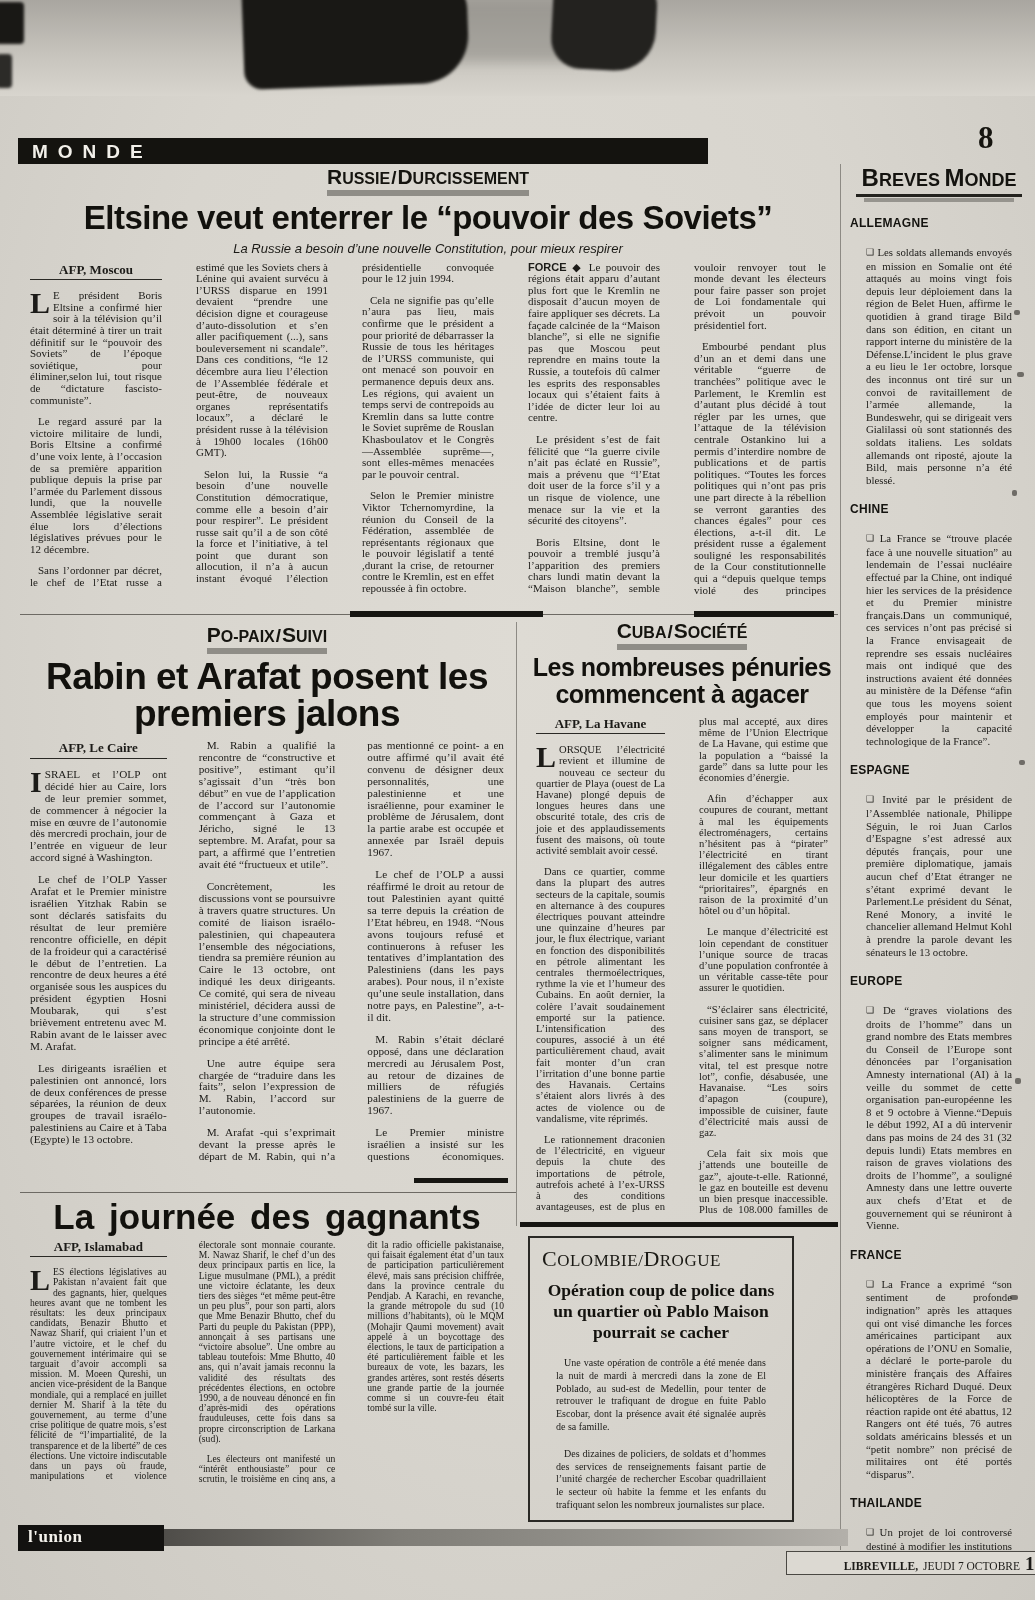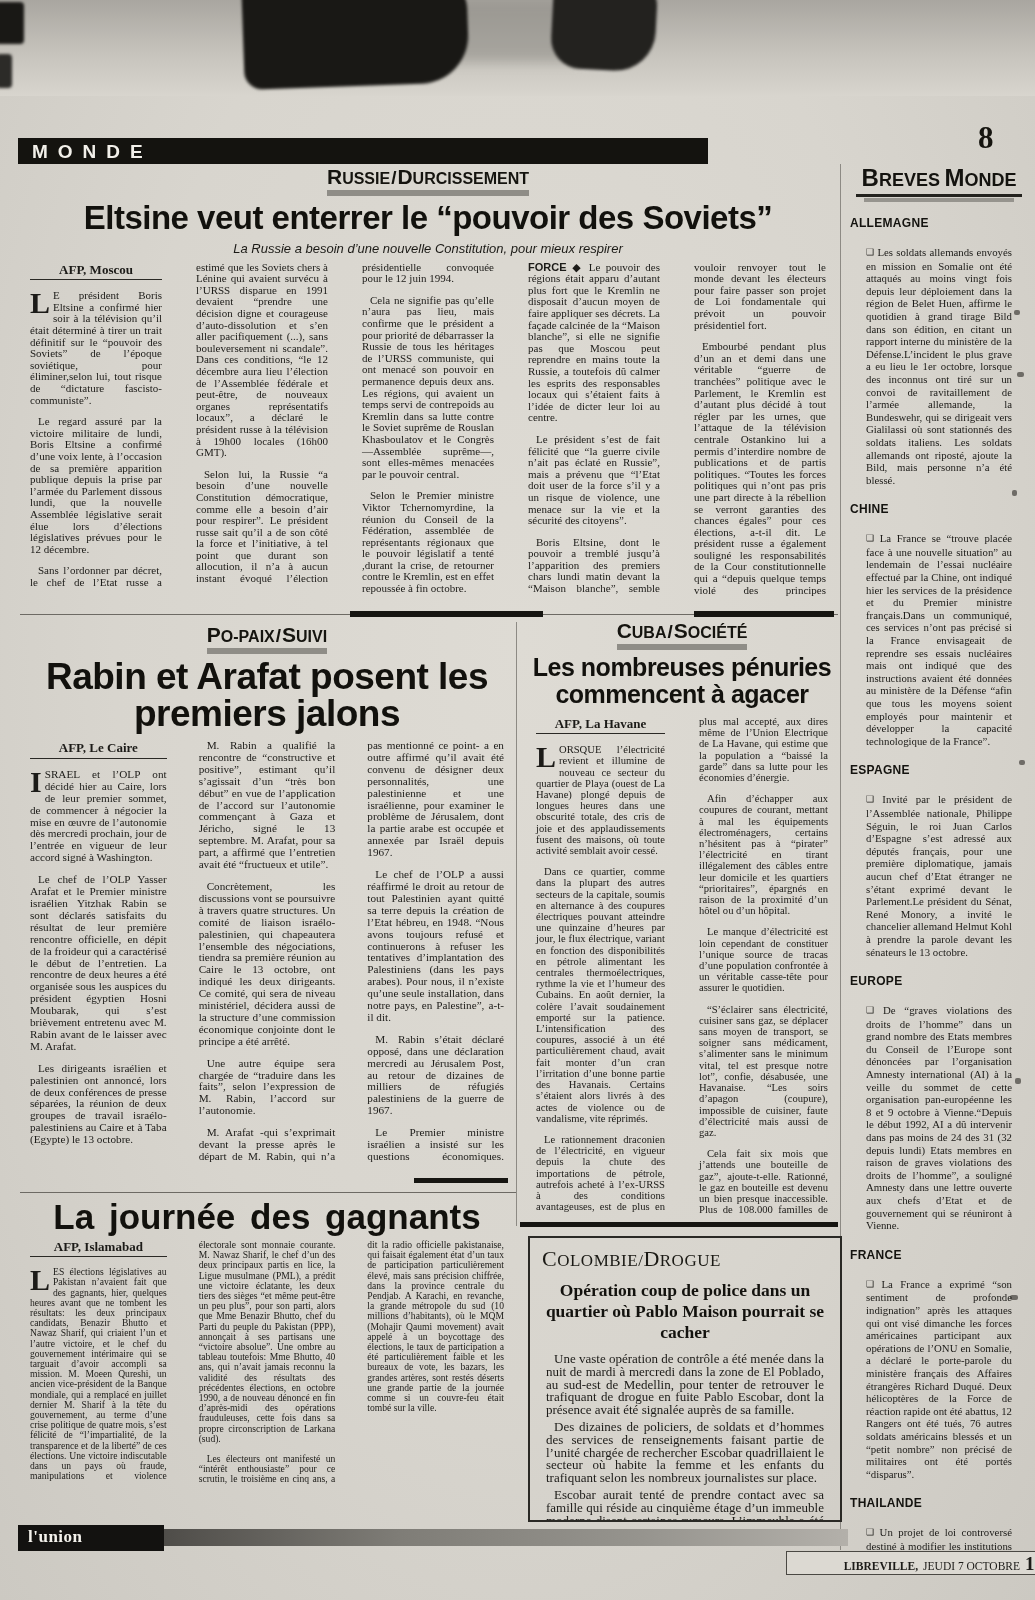"COLOMBIE/DROGUE" .colombie-box { width: 314px -> 266px }
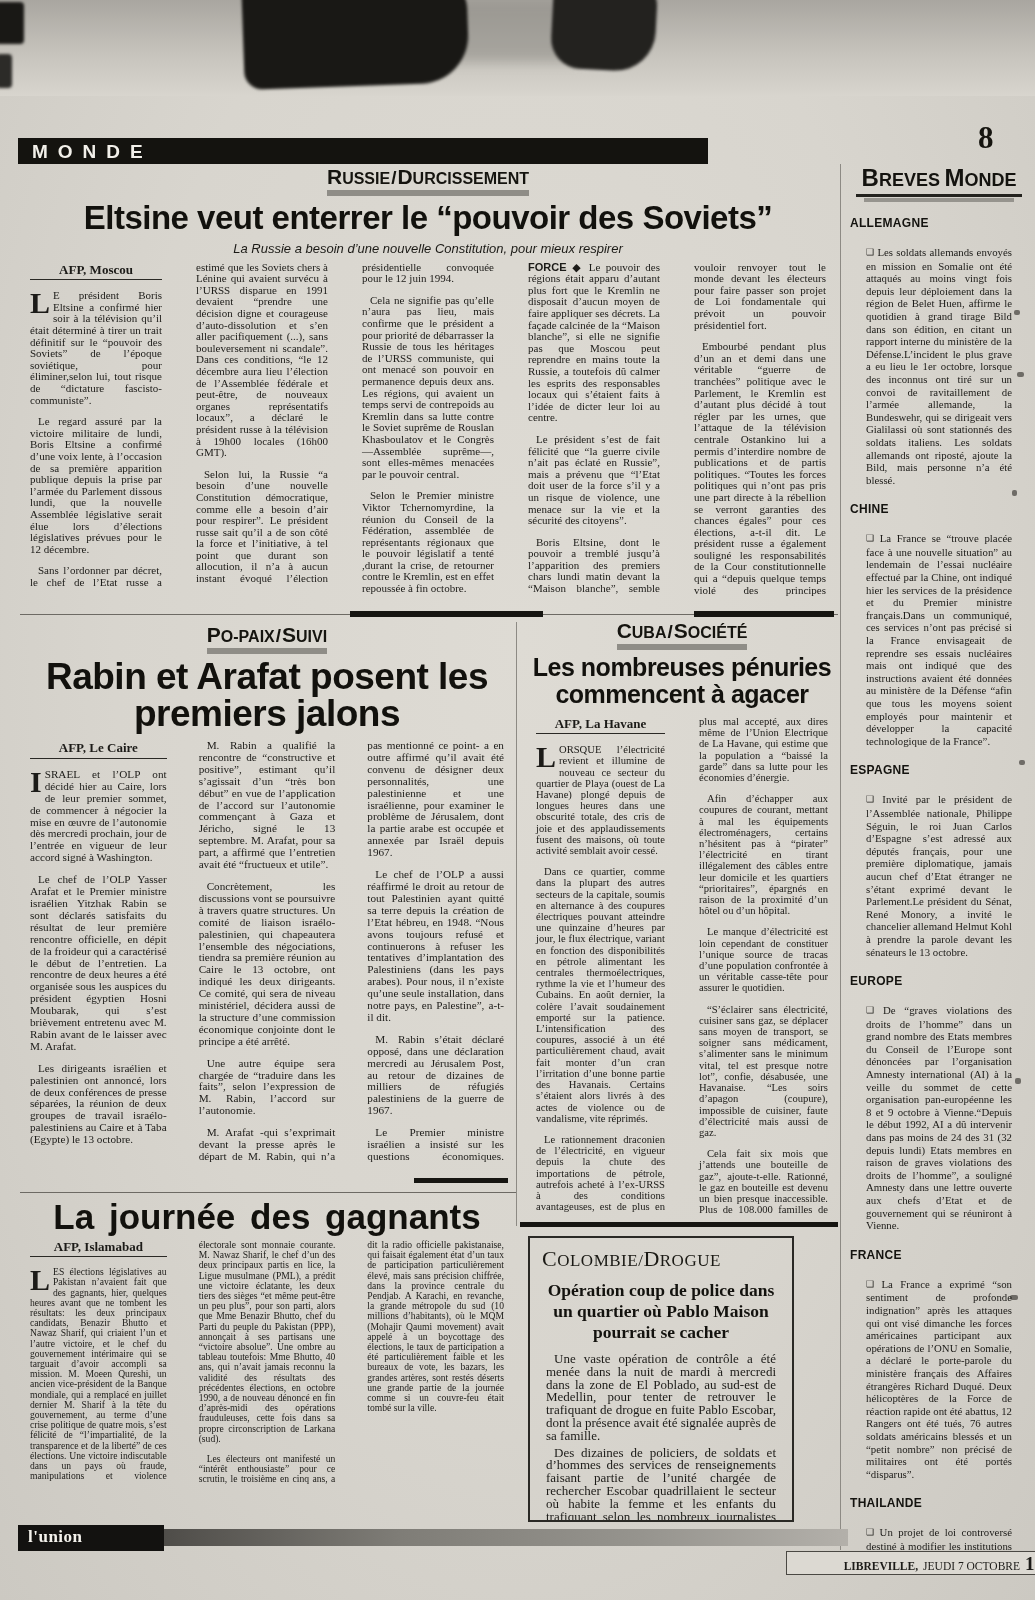"Une vaste opération de contrôle" .colombie-box p { font-size: 13px -> 10px; margin: 4px -> 14px }
